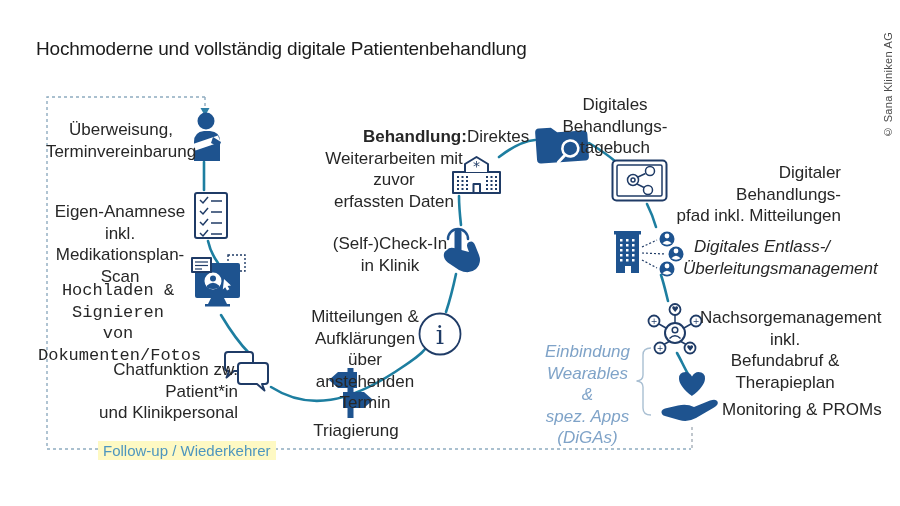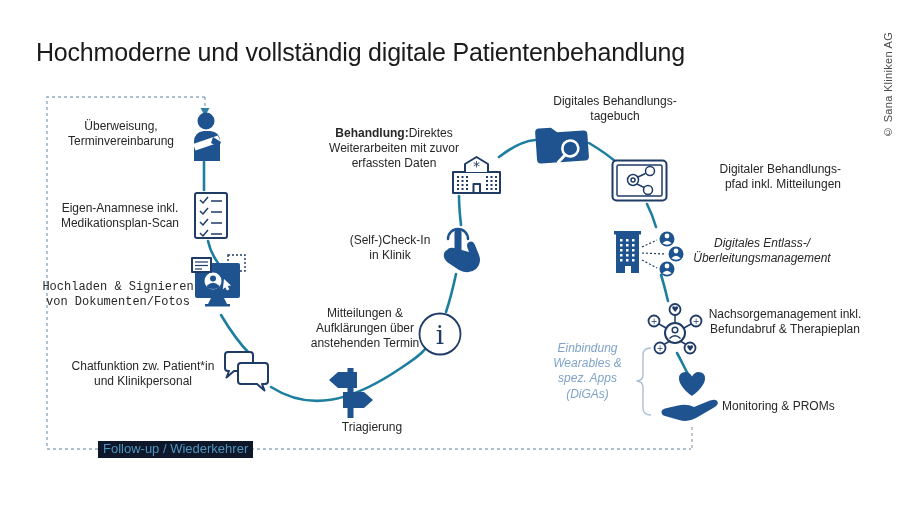"Hochmoderne und vollständig digitale" .title { font-size: 25px -> 19px }
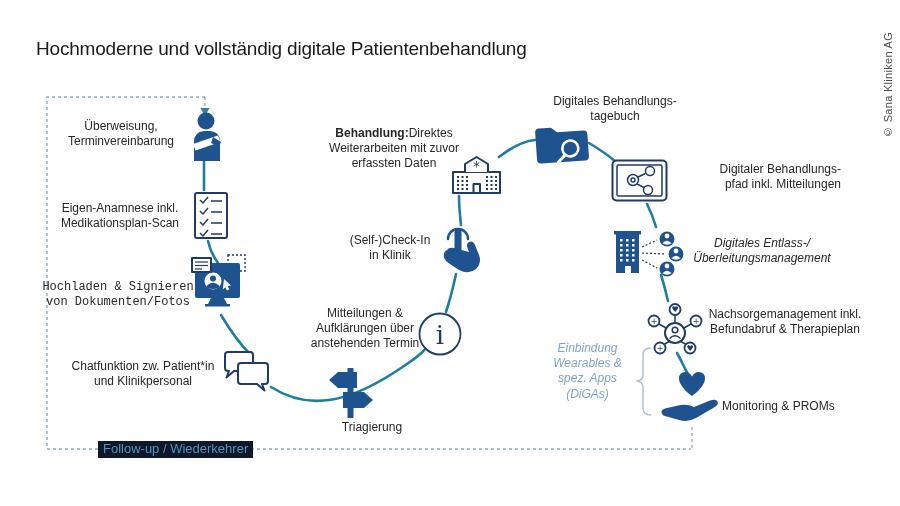"Digitales Behandlungs-" .lbl { font-size: 12px -> 17px }
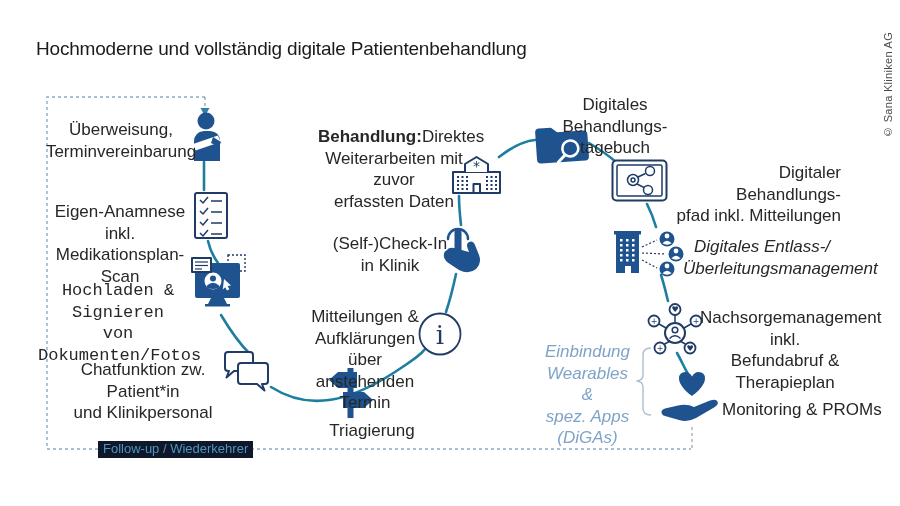"Behandlung:" .lbl b { margin-left: none -> 45px }
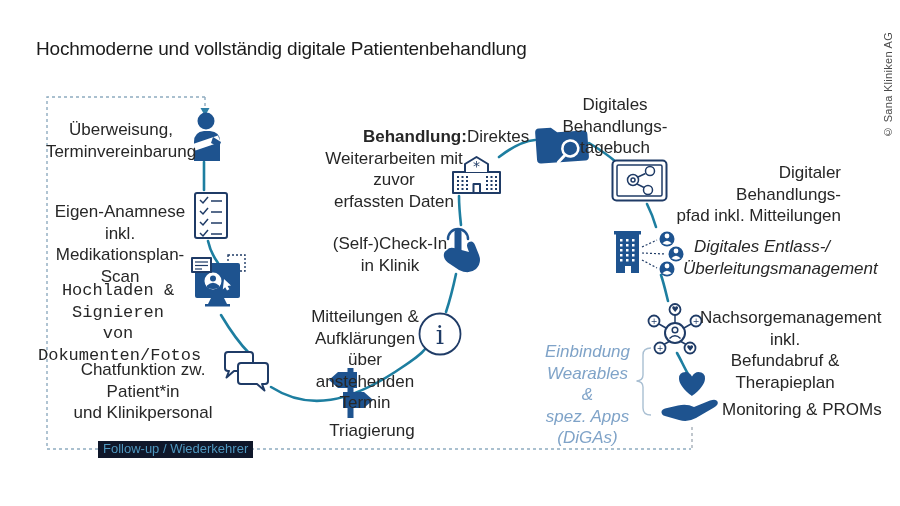"Chatfunktion zw. Patient*in" div.lbl { text-align: none -> right }
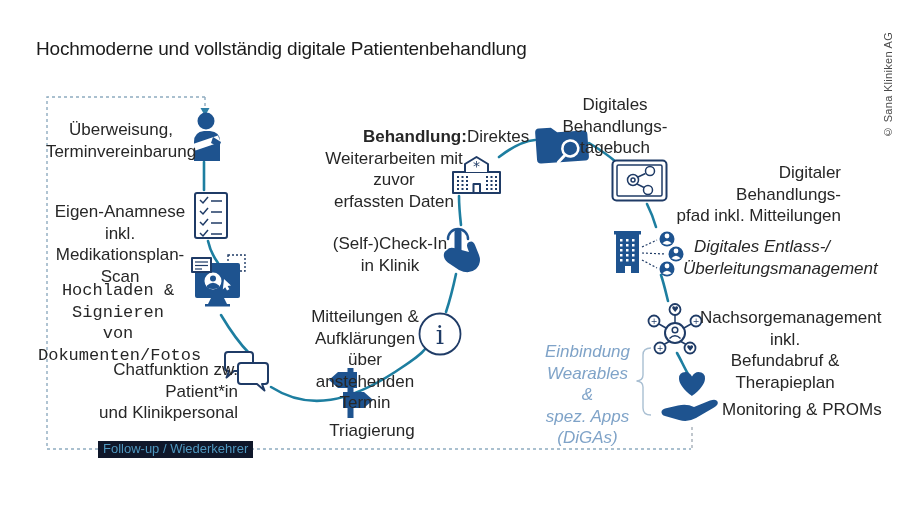"Triagierung" div.lbl { left: 322px -> 306px }
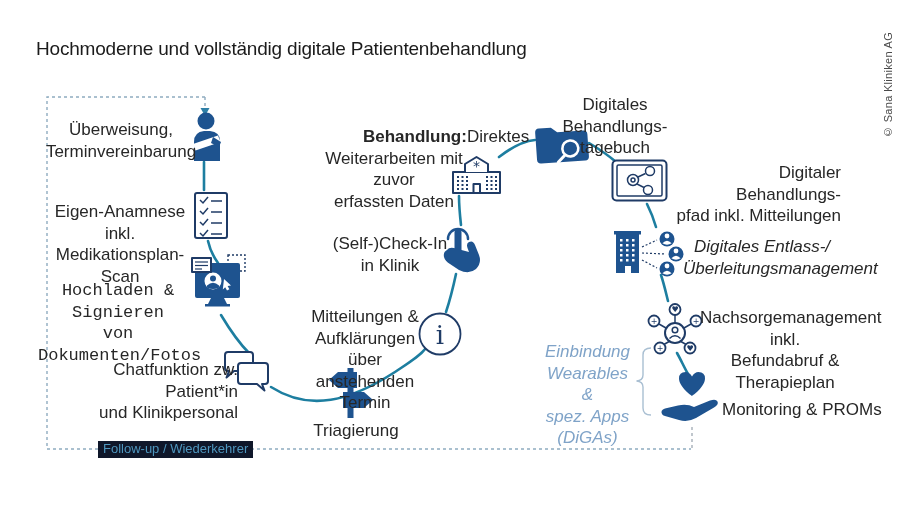"Follow-up / Wiederkehrer" .lbl.followup { background: #0f172a -> #fef9c3; font-size: 13px -> 15px }
